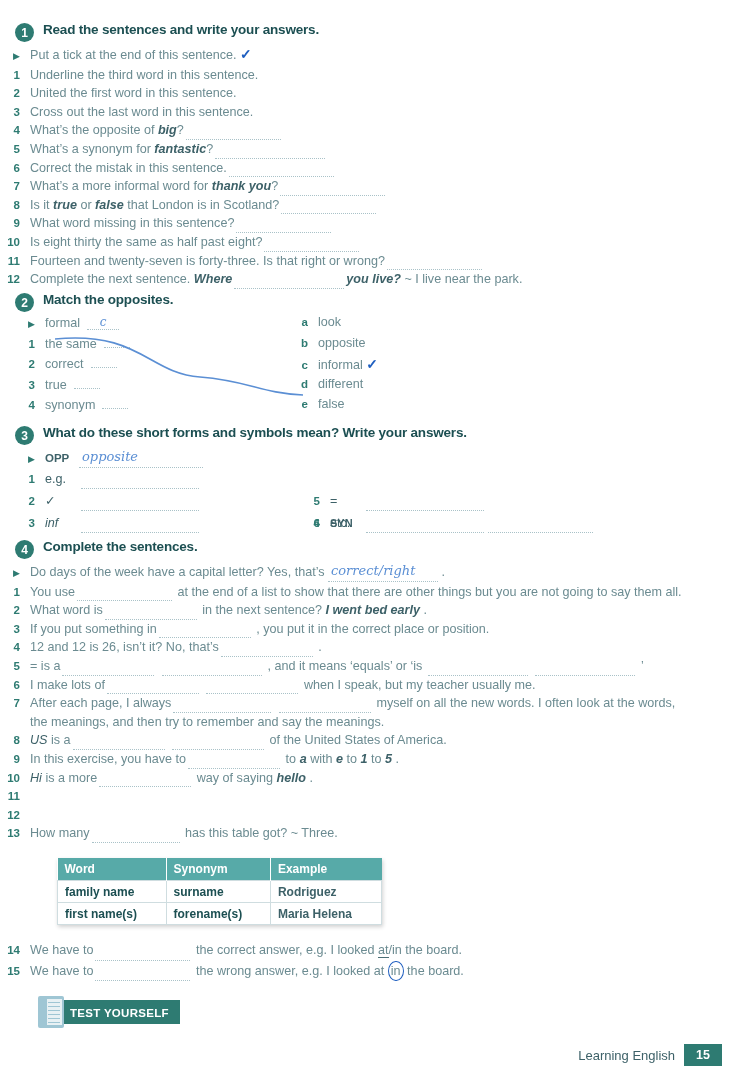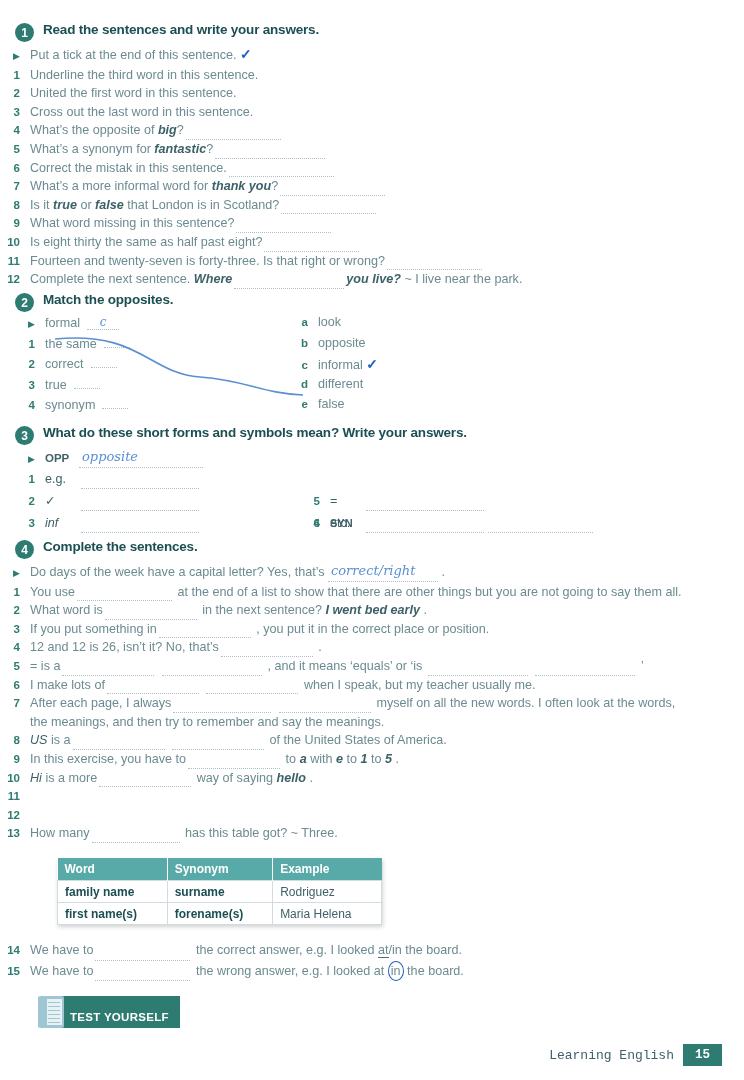"Rodriguez" td.n { font-weight: normal -> bold }
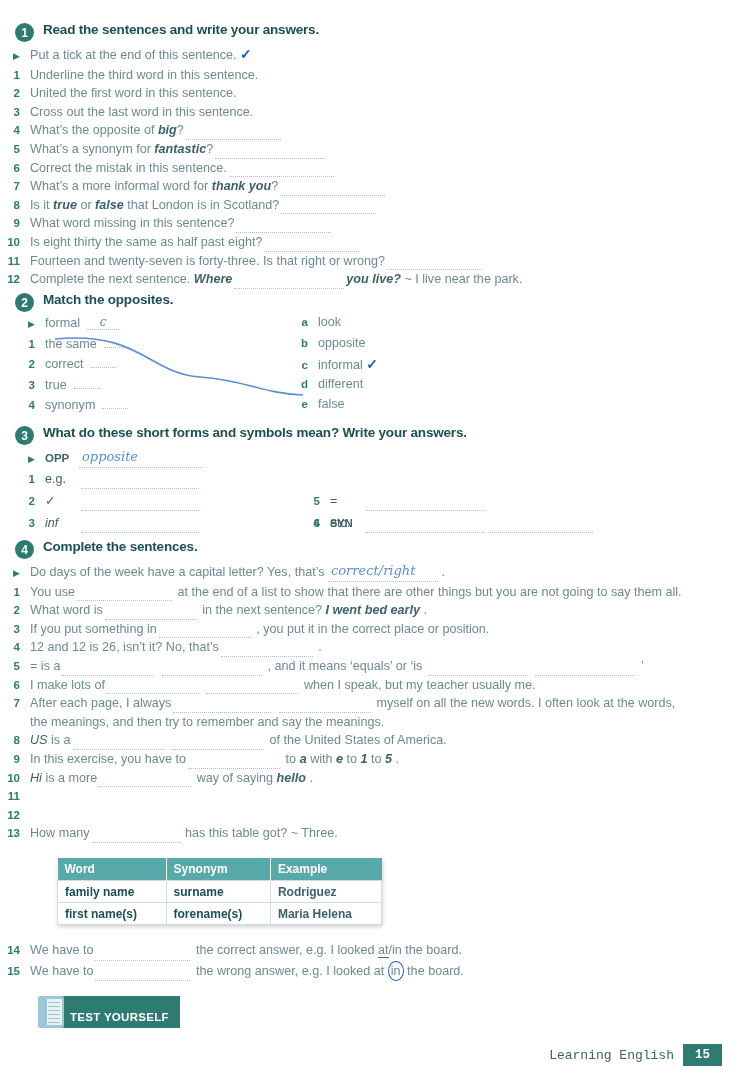"TEST YOURSELF" .ty-banner { padding: 15px 11px 5px 20px -> 7px 11px 5px 20px }
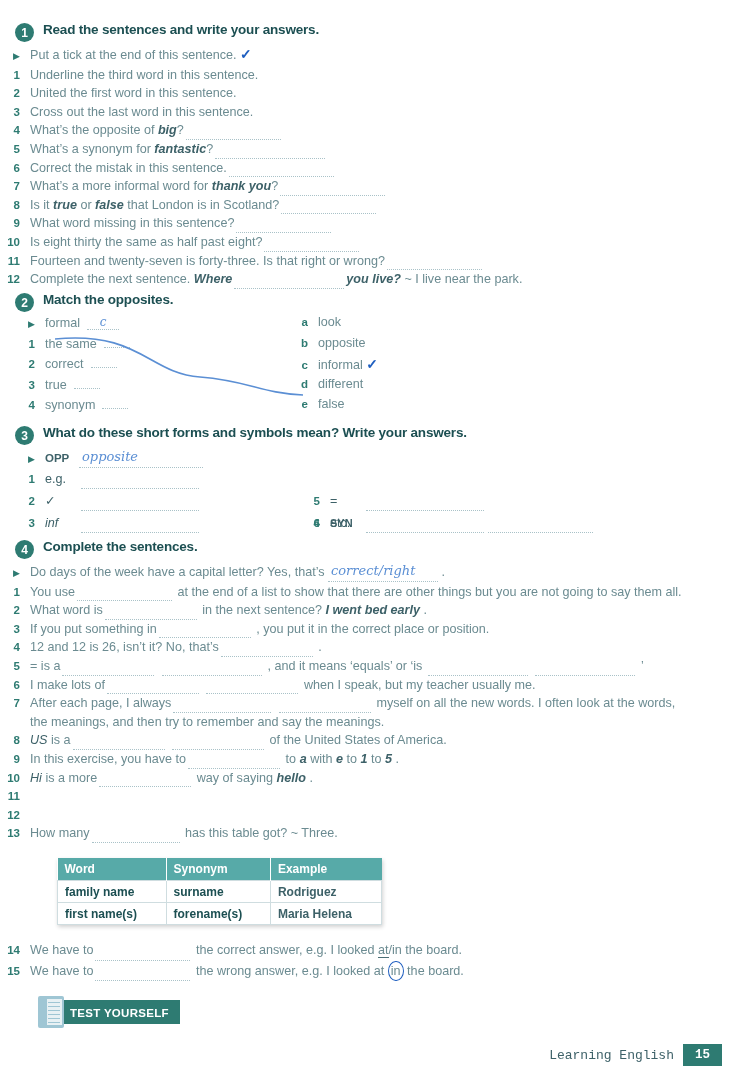"Learning English" .footer { font-family: Liberation Mono, monospace -> none }
